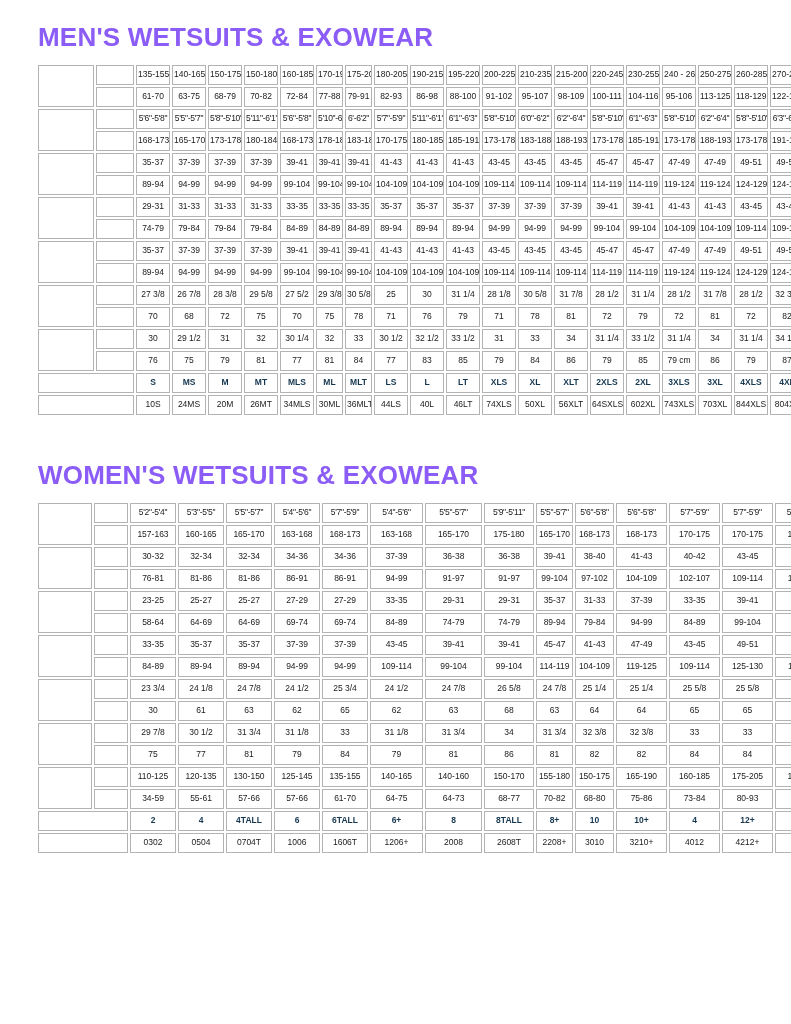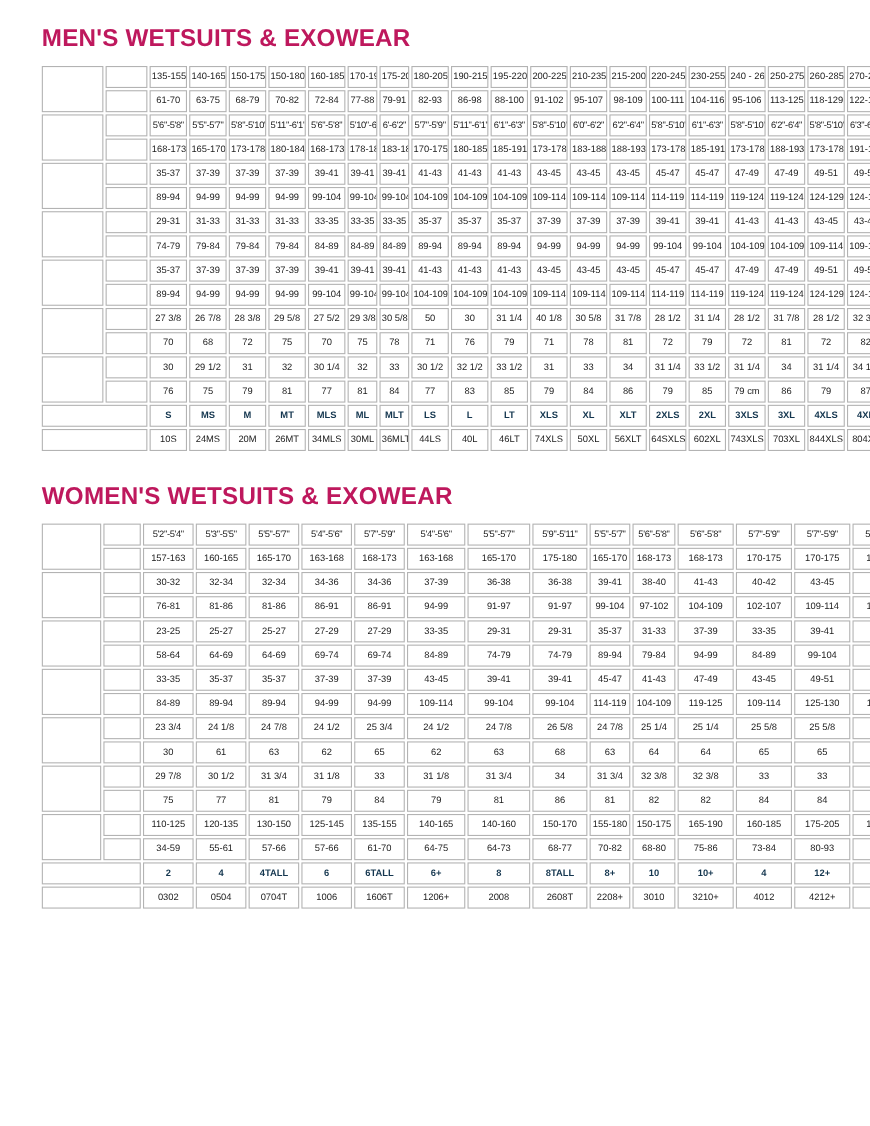"MEN'S WETSUITS & EXOWEAR" h1.chart-title { color: #be185d -> #8b5cf6; font-size: 22px -> 26px }
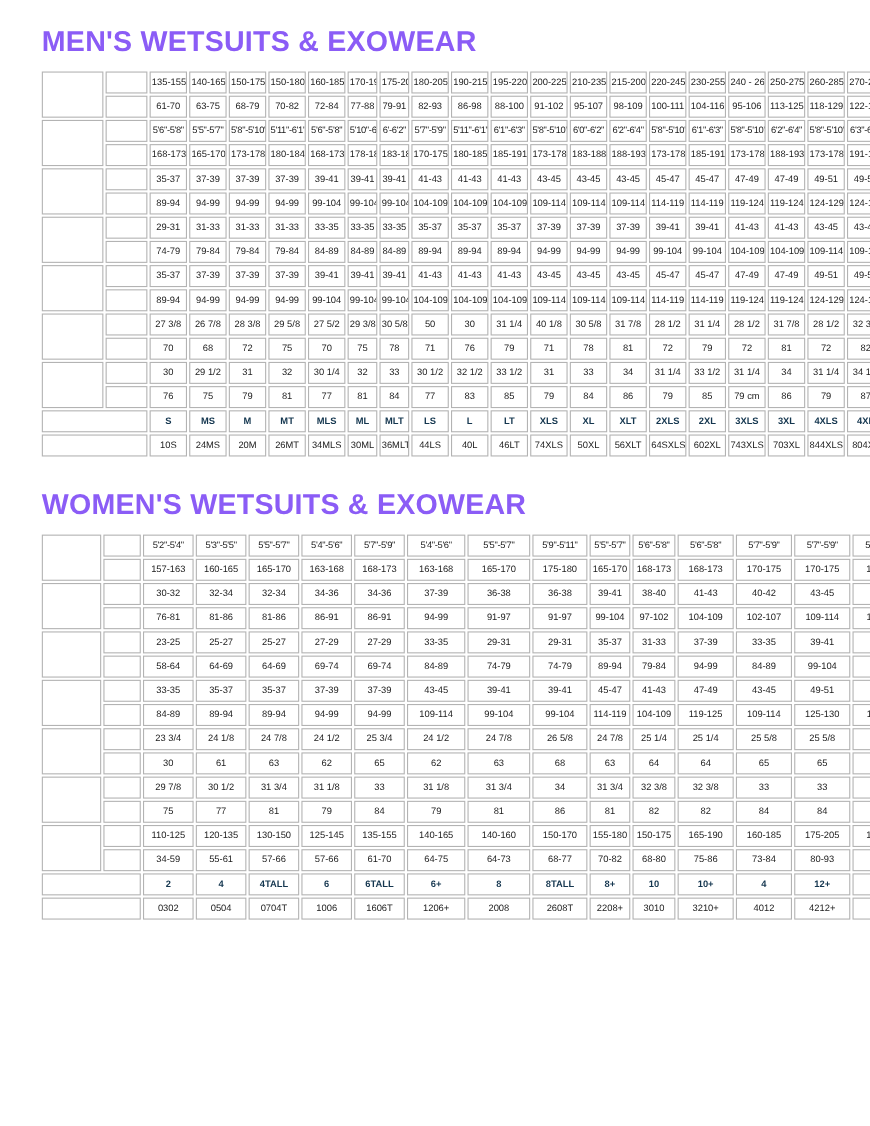"50" td.val { text: 50 -> 25 }
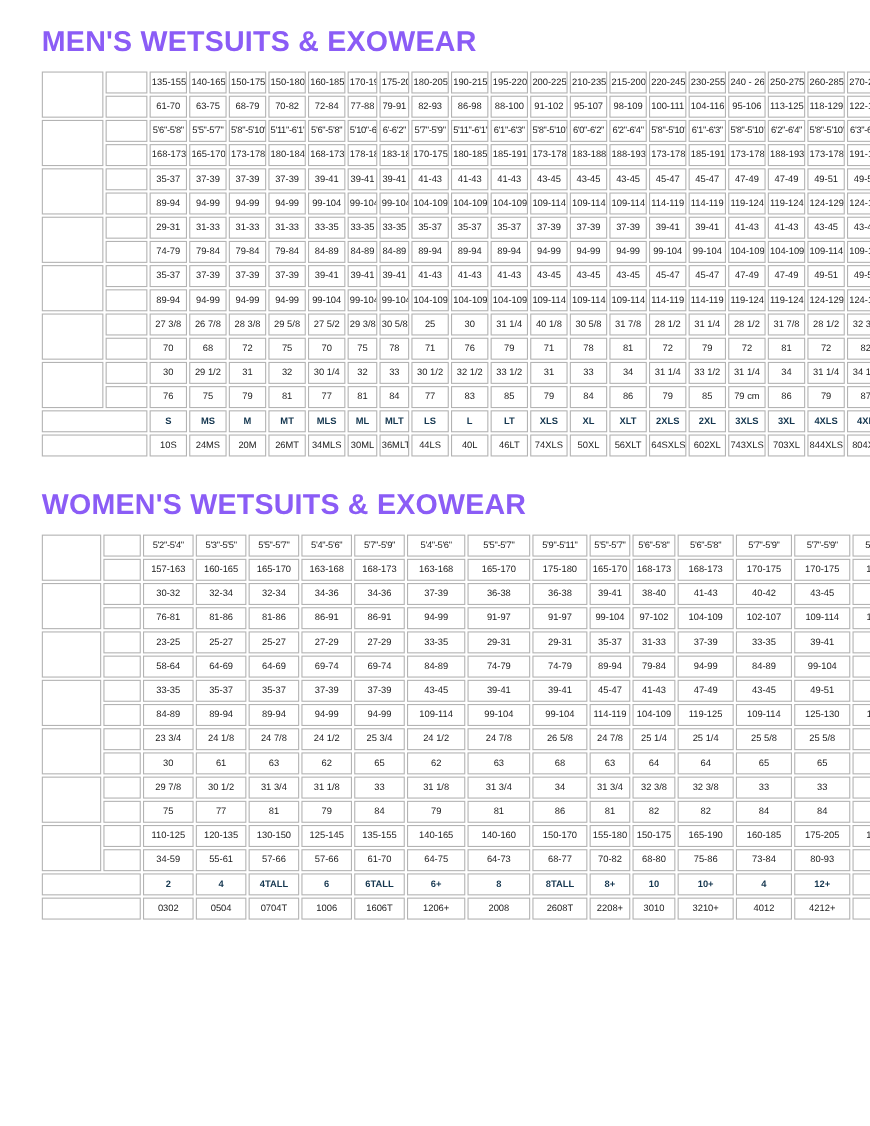"40 1/8" td.val { text: 40 -> 28 }
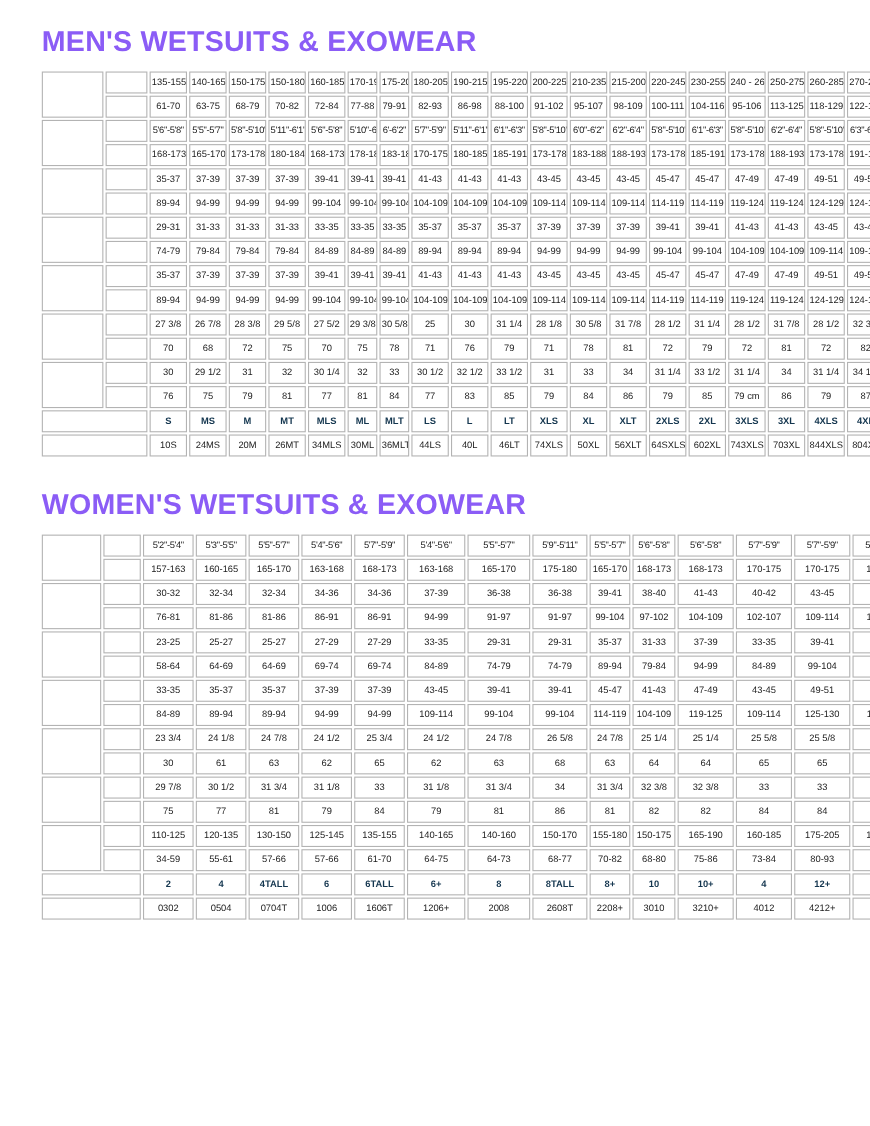"WOMEN'S WETSUITS & EXOWEAR" h1.chart-title.second { margin-top: 26px -> 43px }
